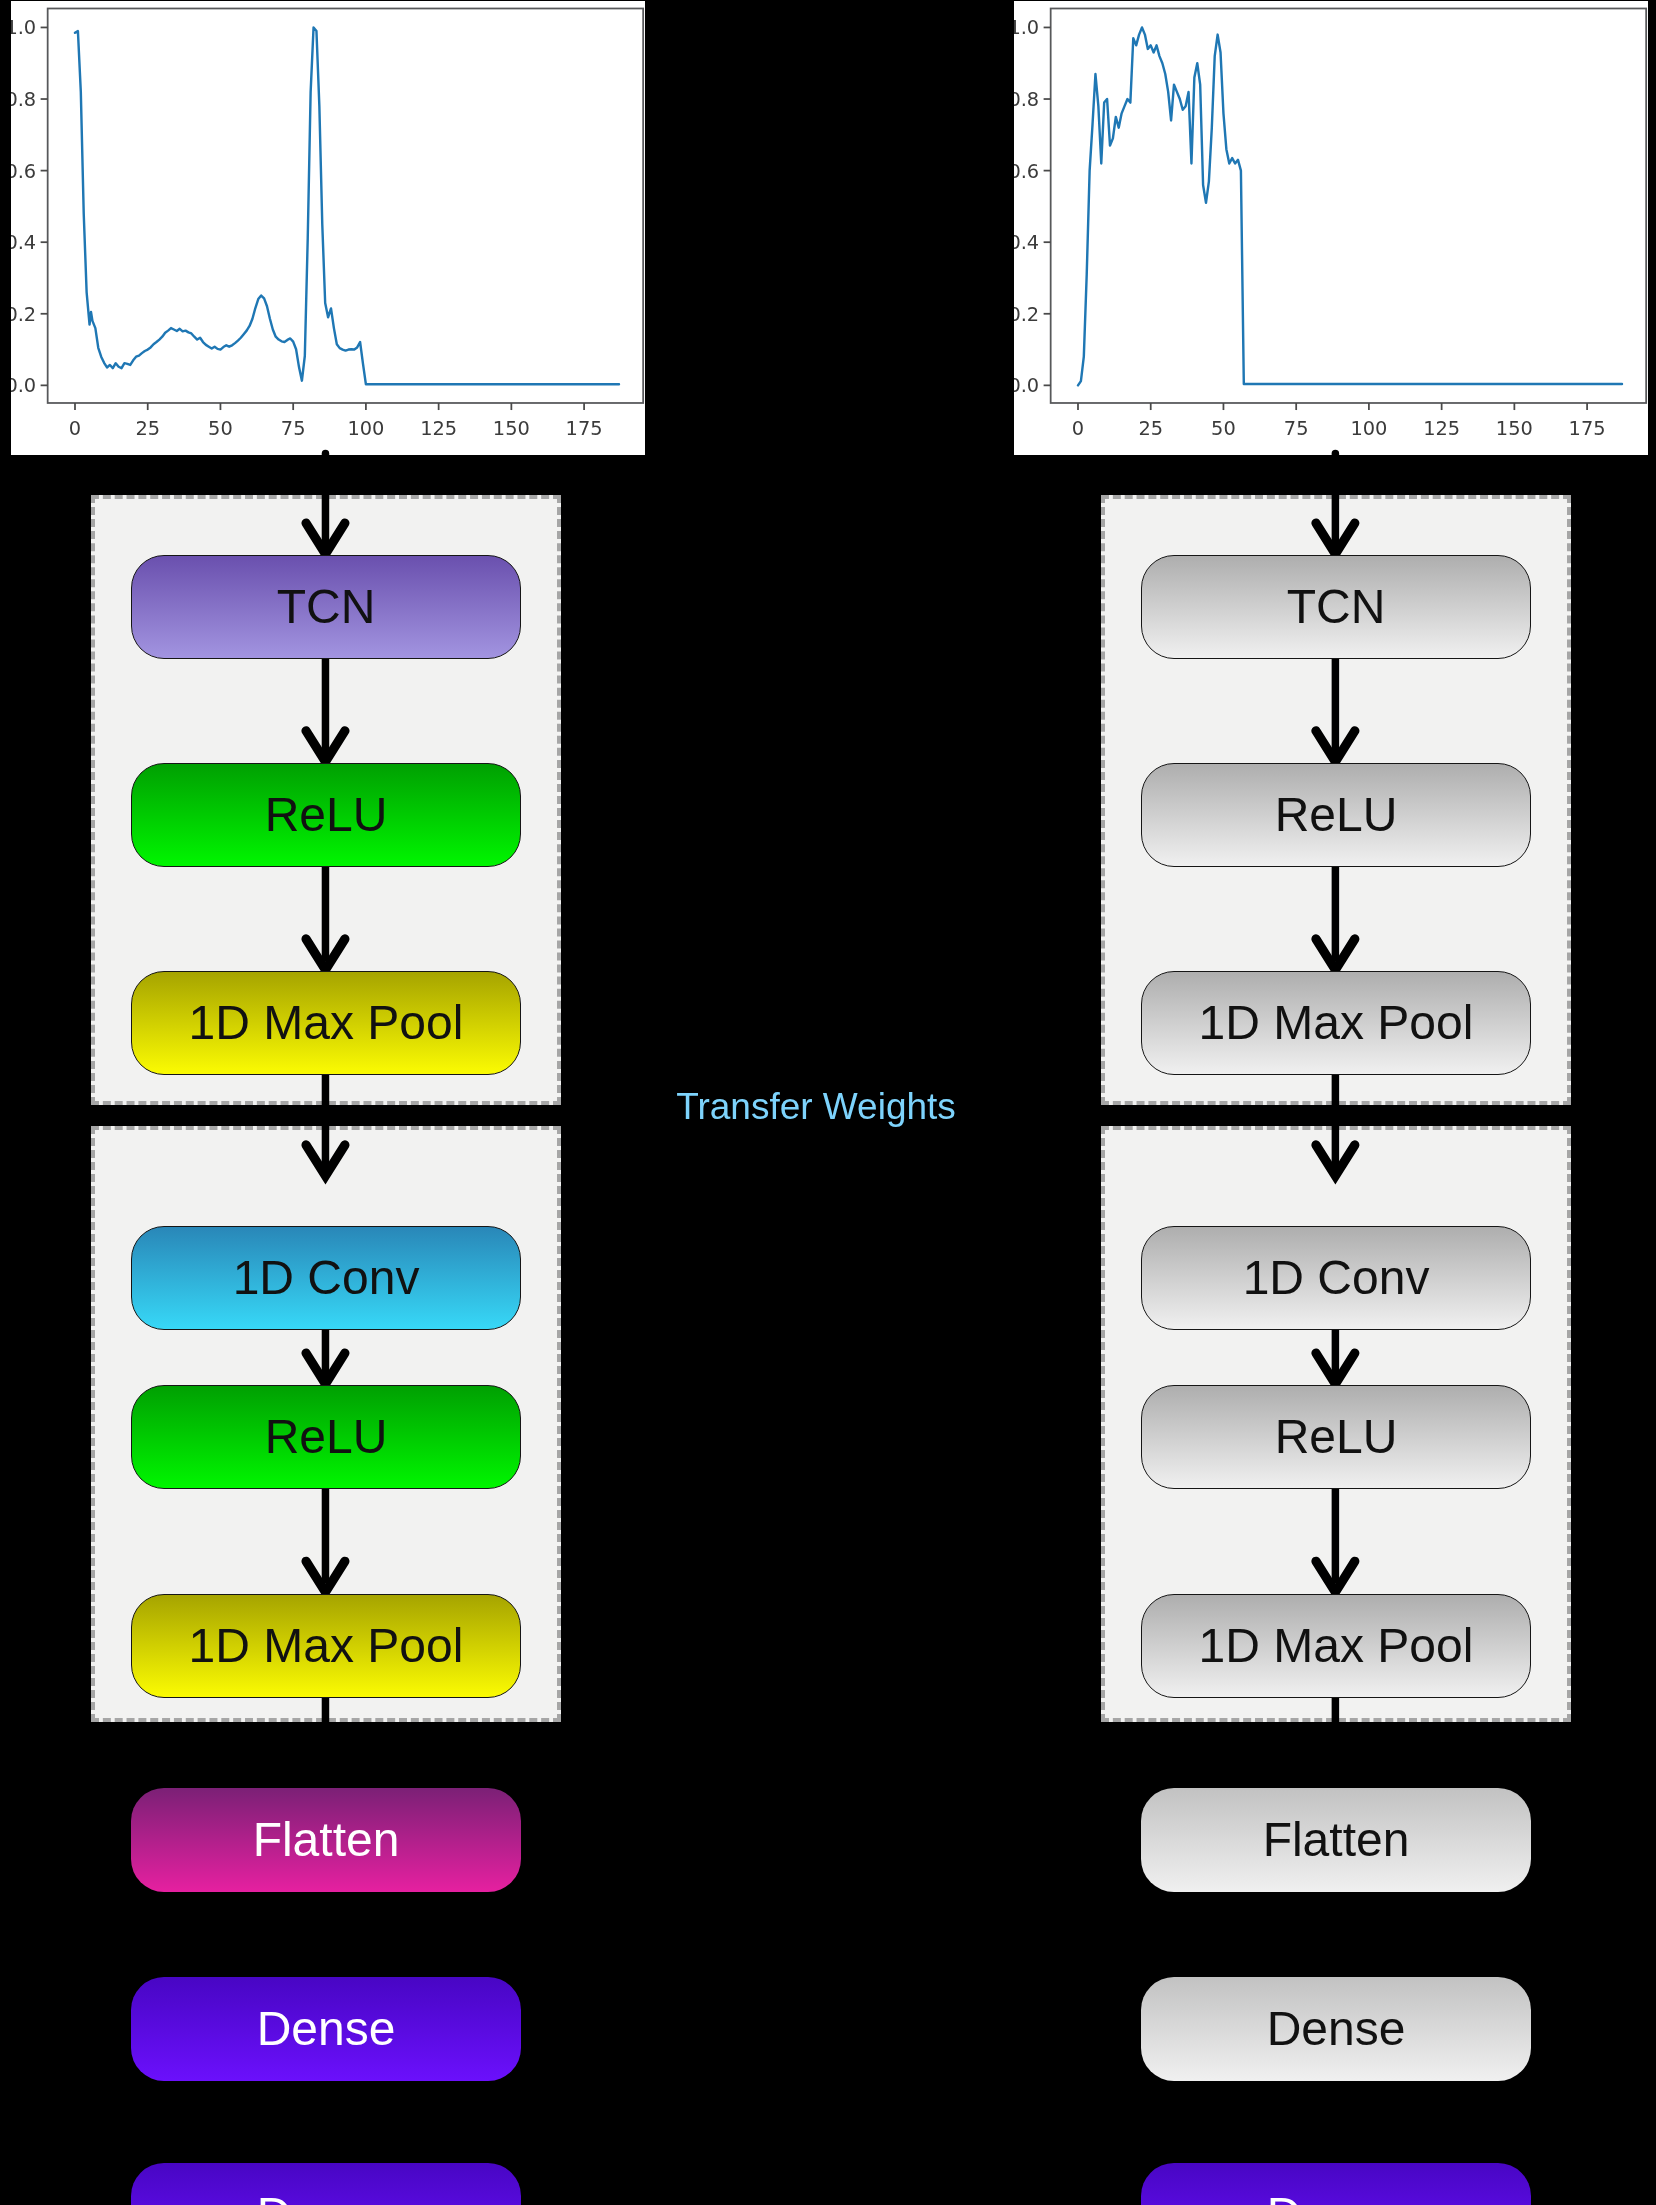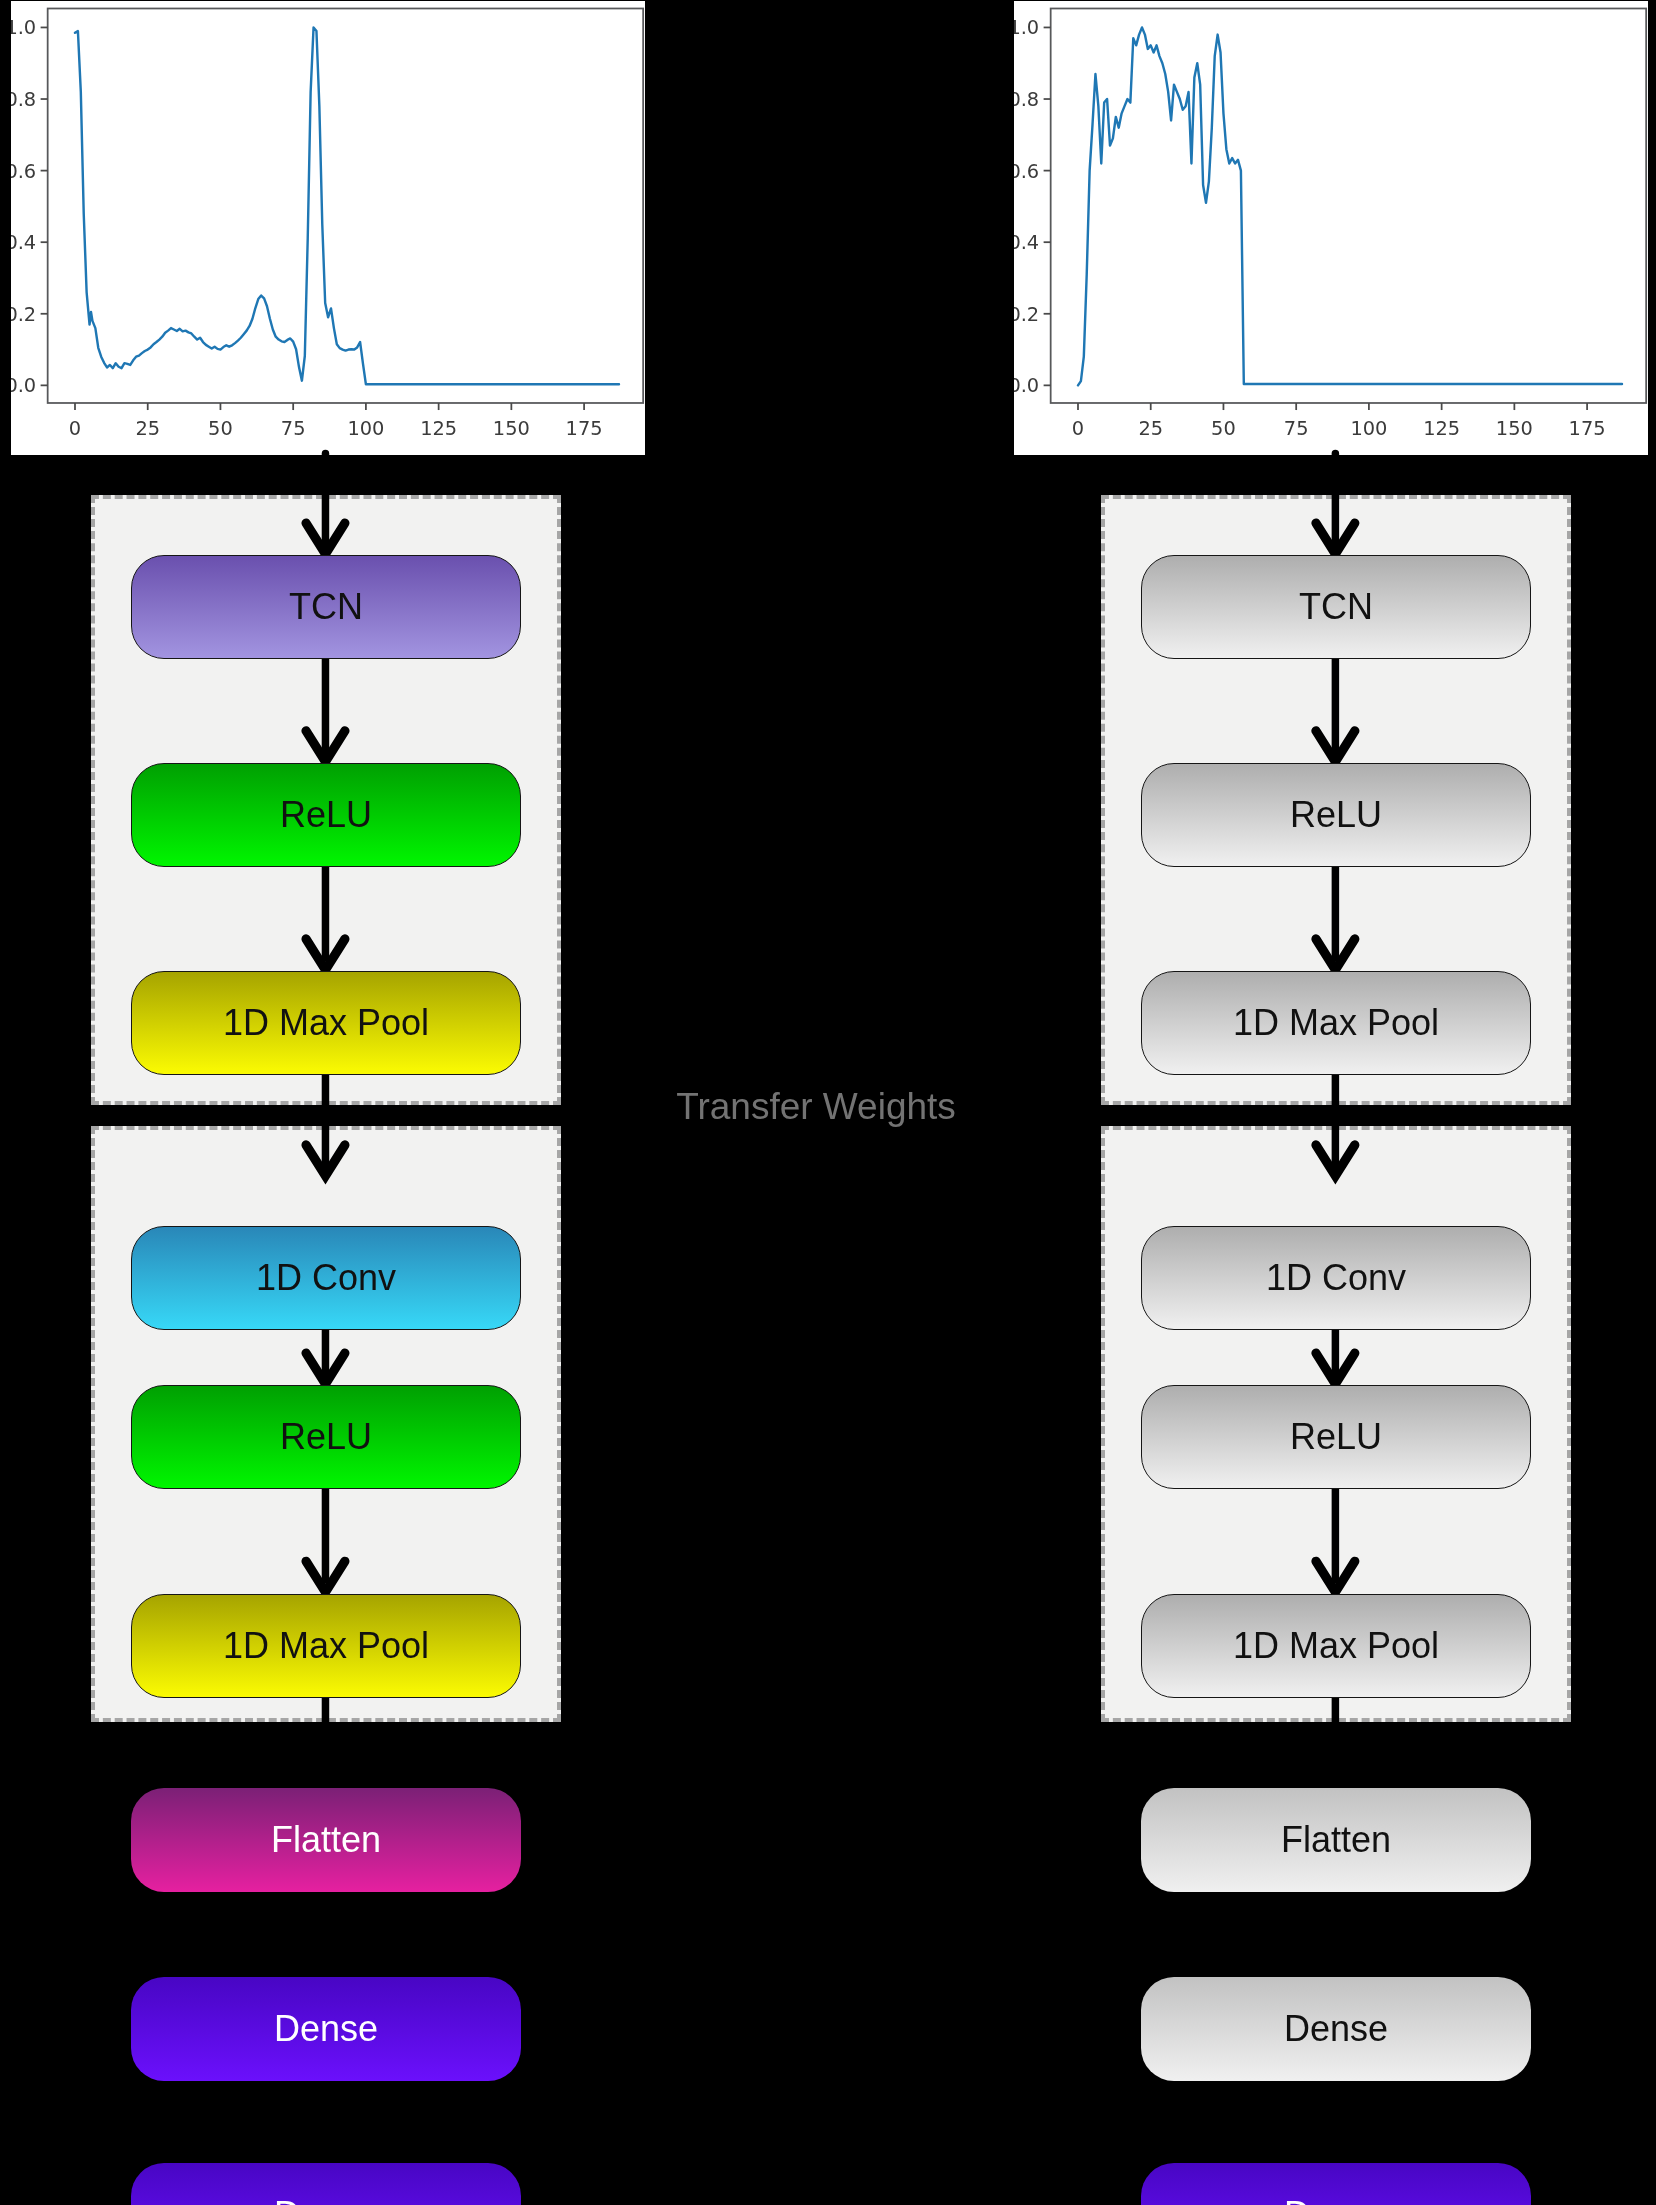"TCN" .block { font-size: 36px -> 48px }
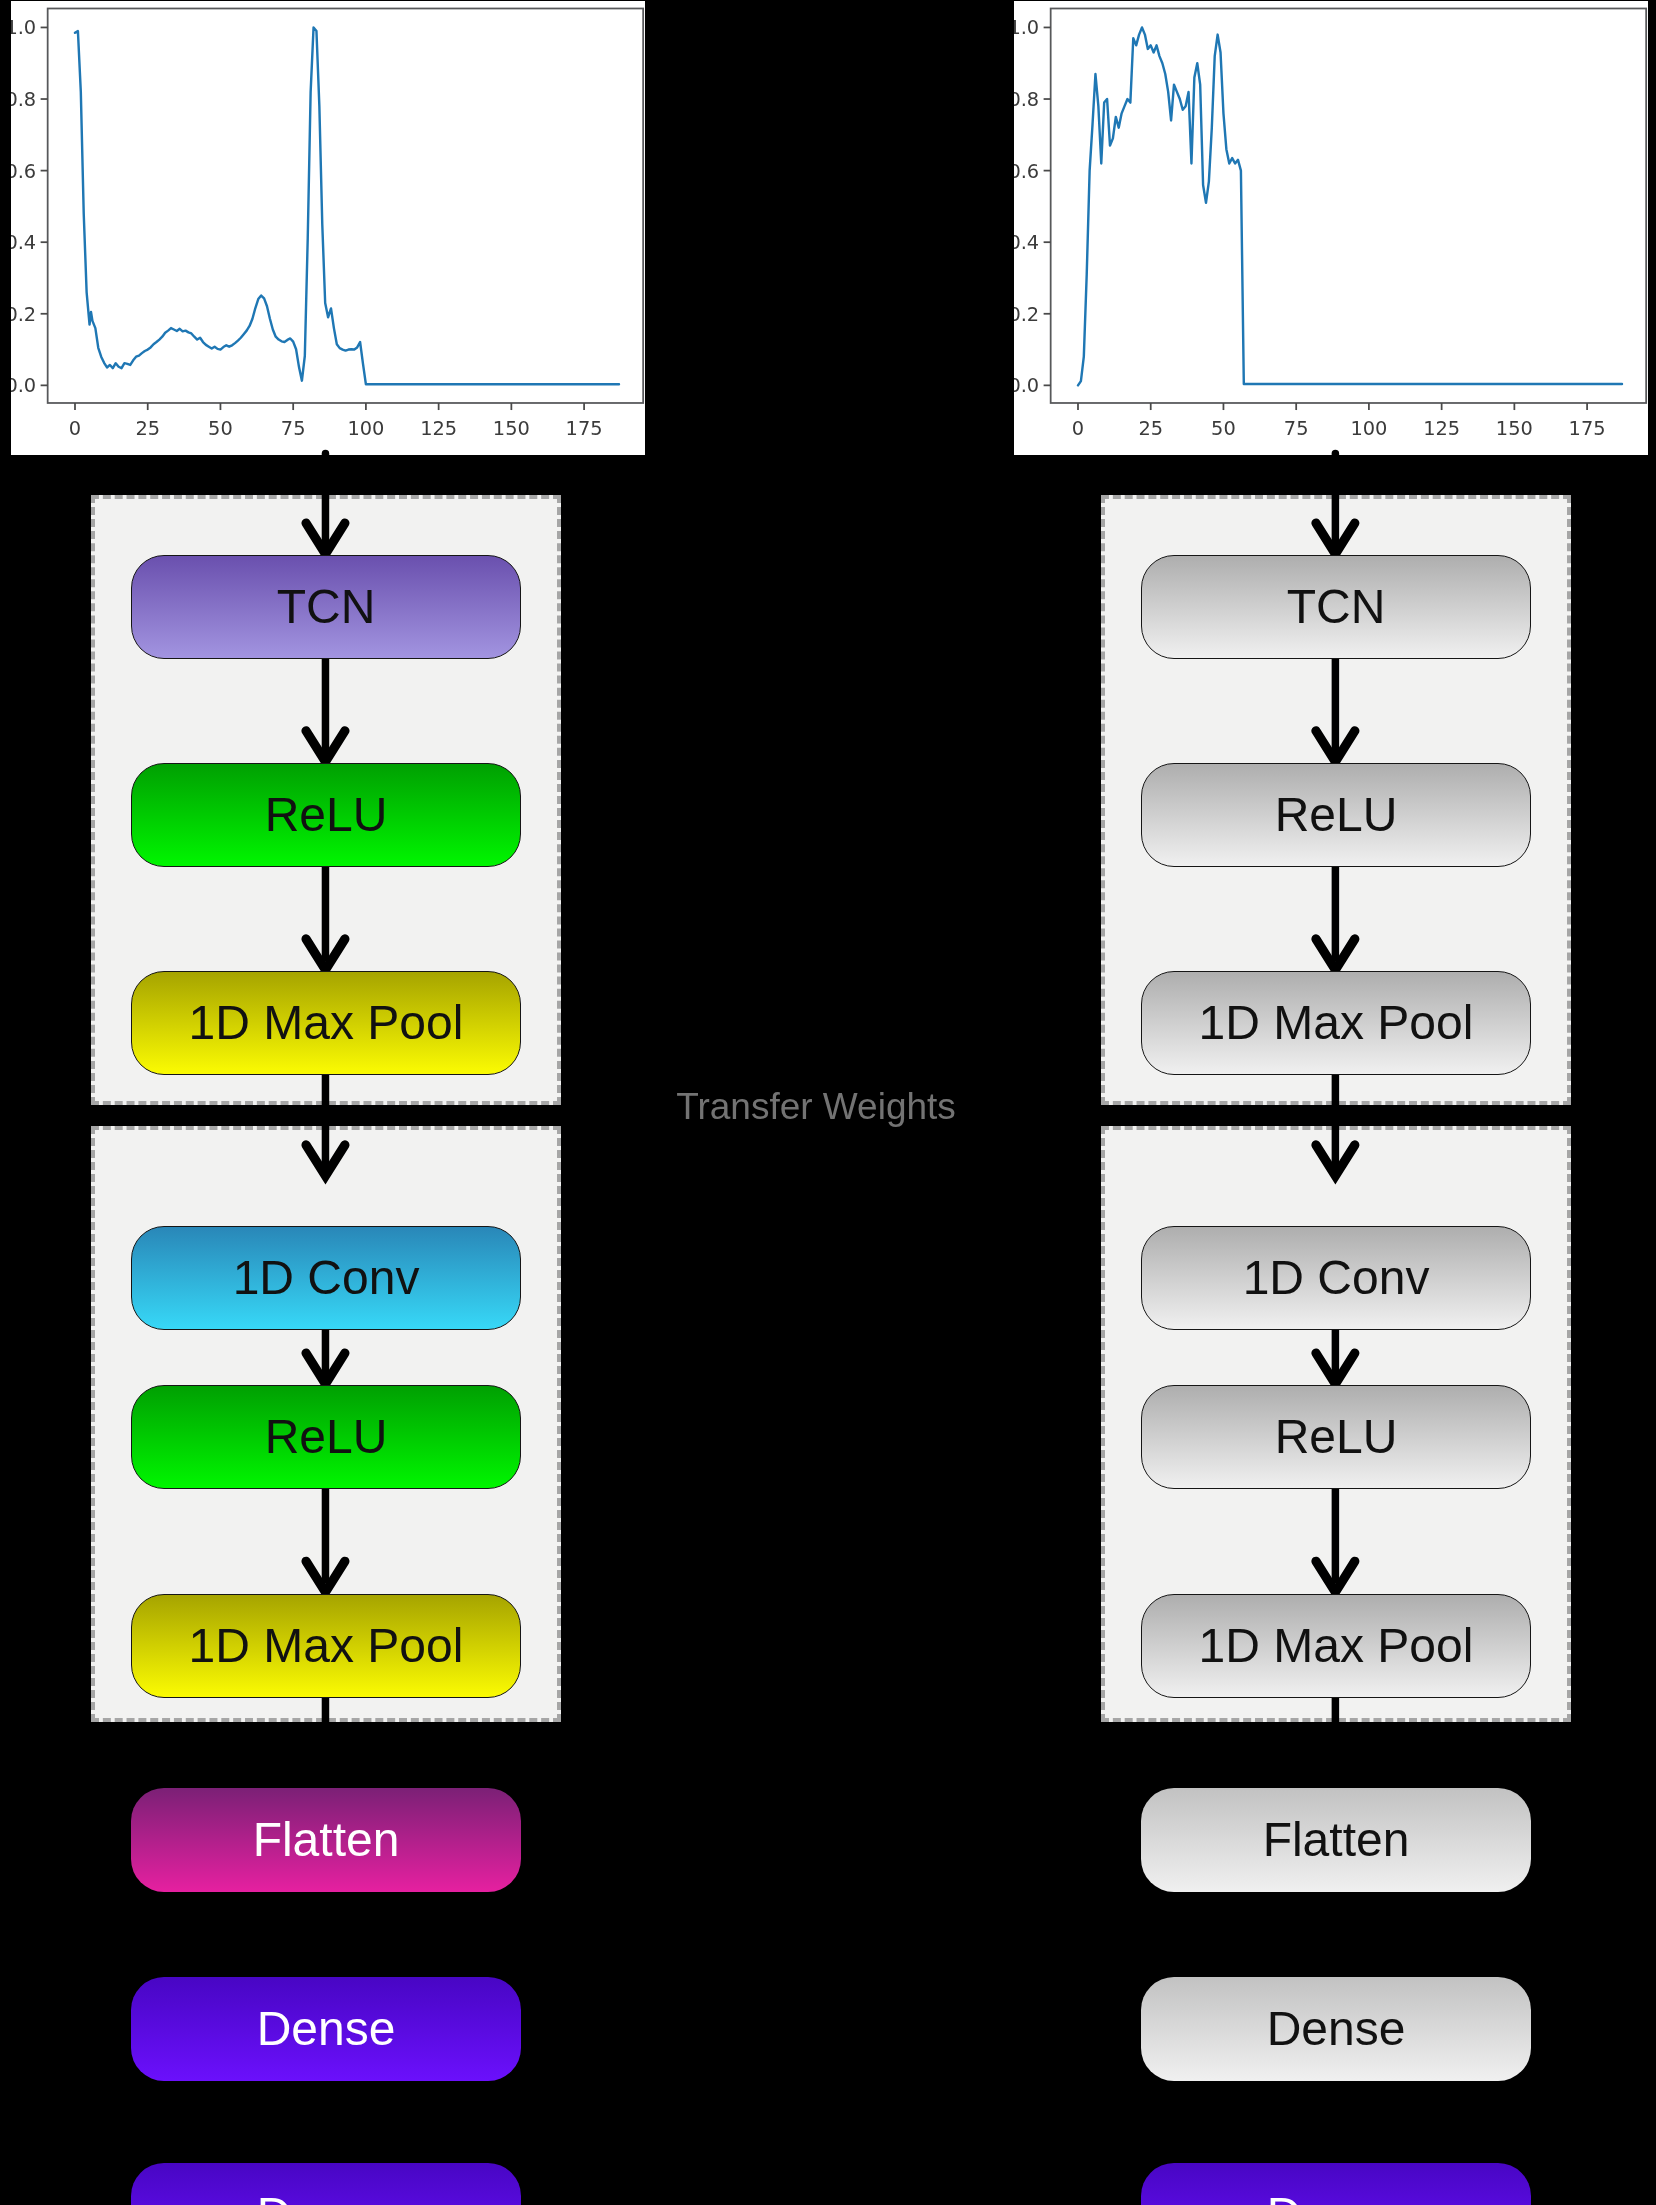"Transfer Weights" #transfer-label { color: #737373 -> #7dd3fc }
